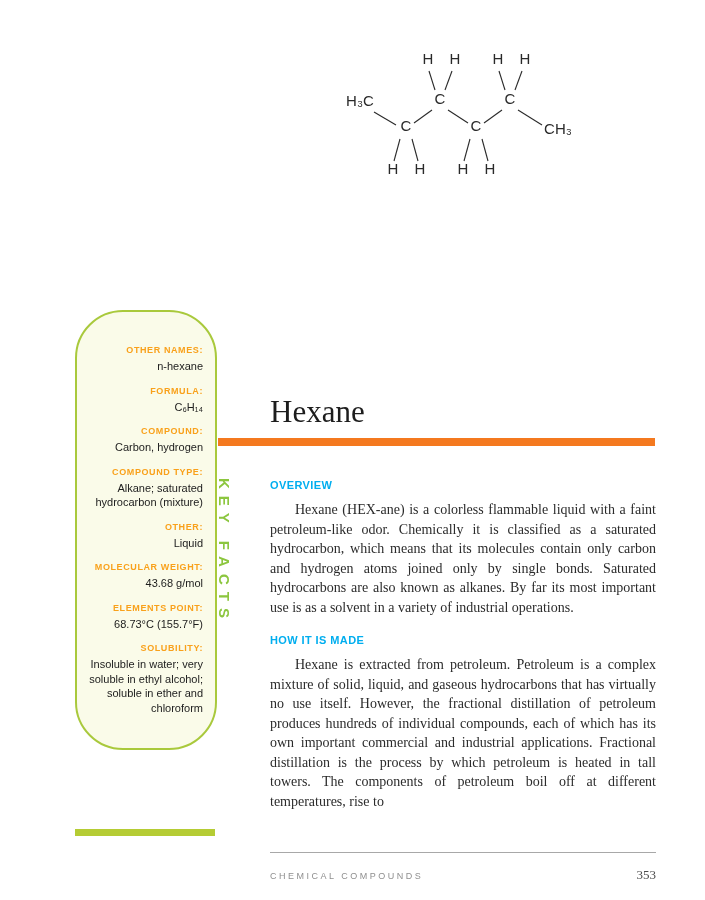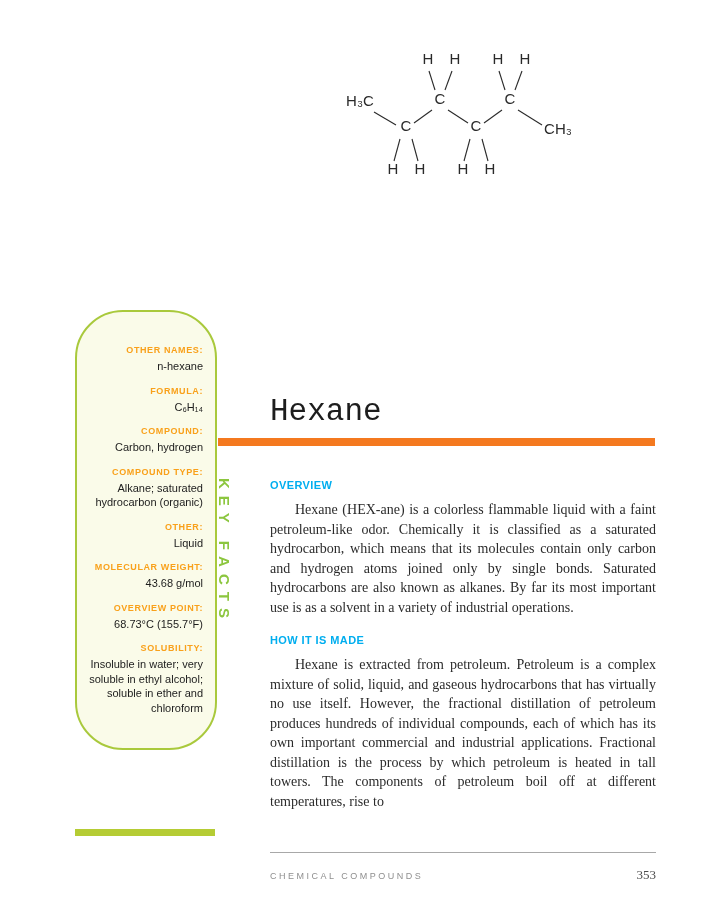"Hexane" .page-title { font-family: Liberation Mono, monospace -> Liberation Serif, serif }
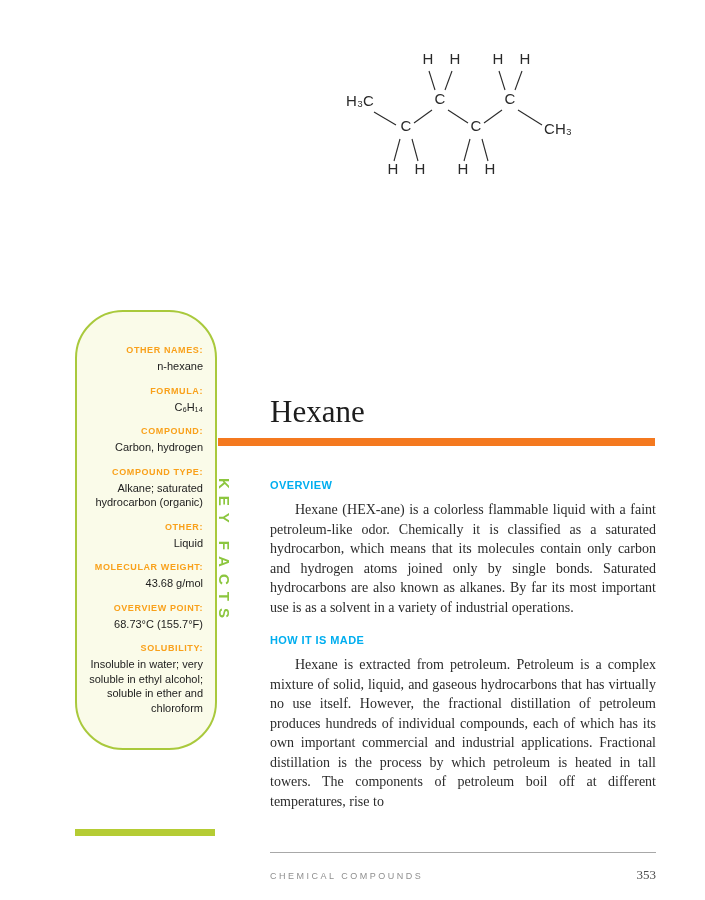"Alkane; saturated hydrocarbon (organic)" div.kf-value { text: organic -> mixture }
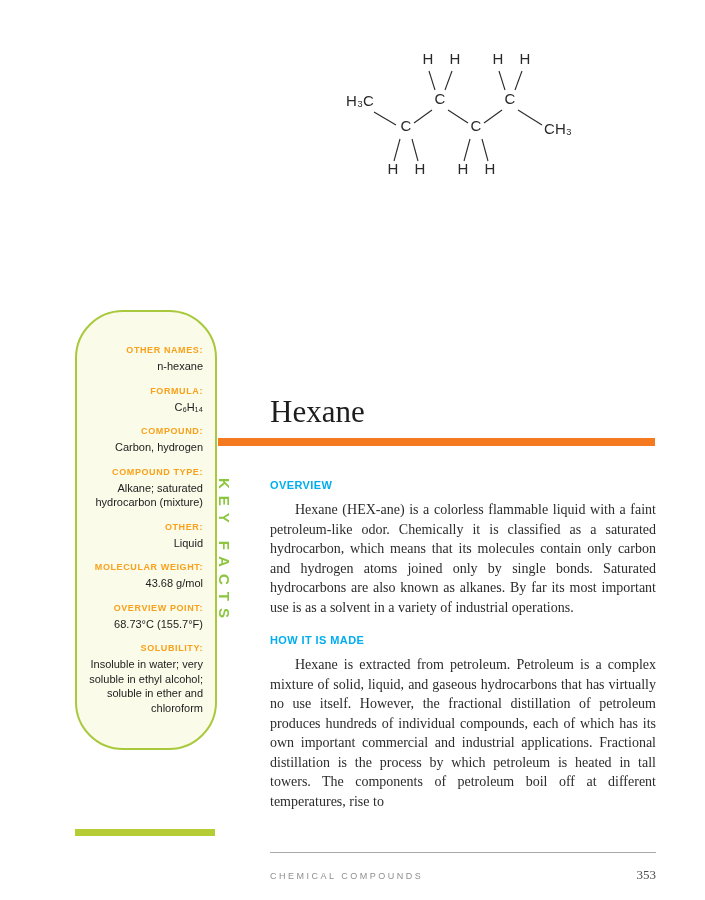"OVERVIEW POINT:" div.kf-label { text: OVERVIEW -> ELEMENTS }
